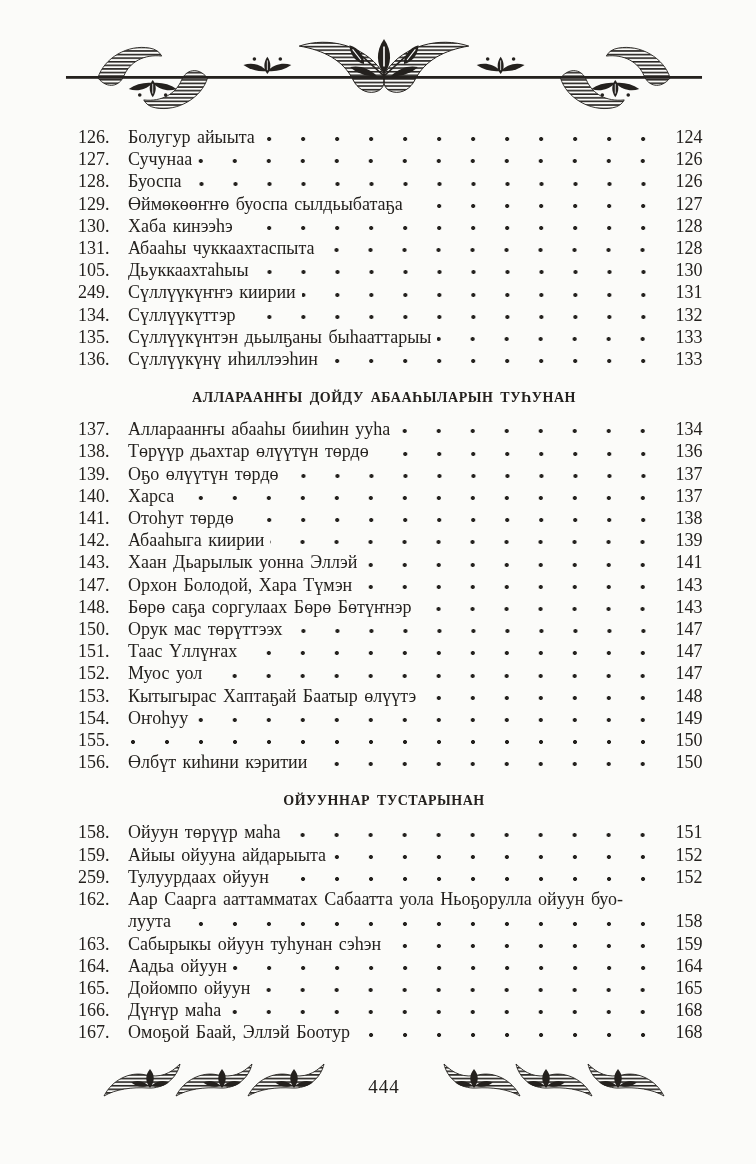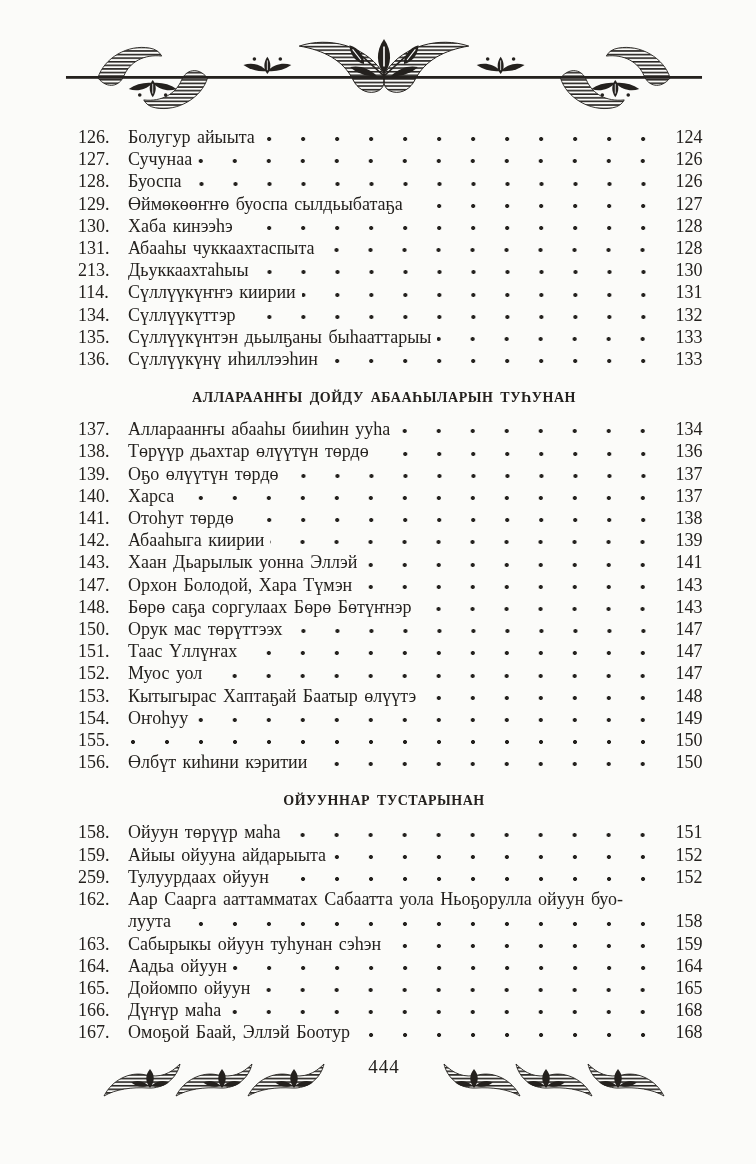"213." span.num { text: 213 -> 105 }
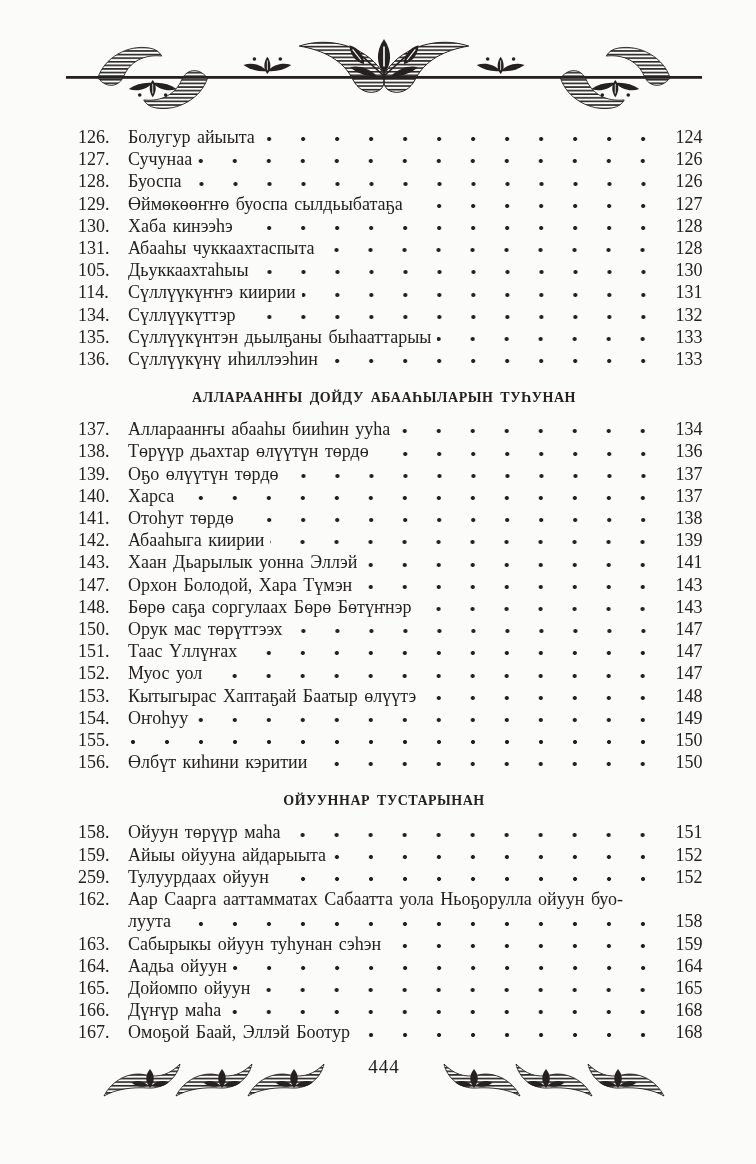"114." span.num { text: 114 -> 249 }
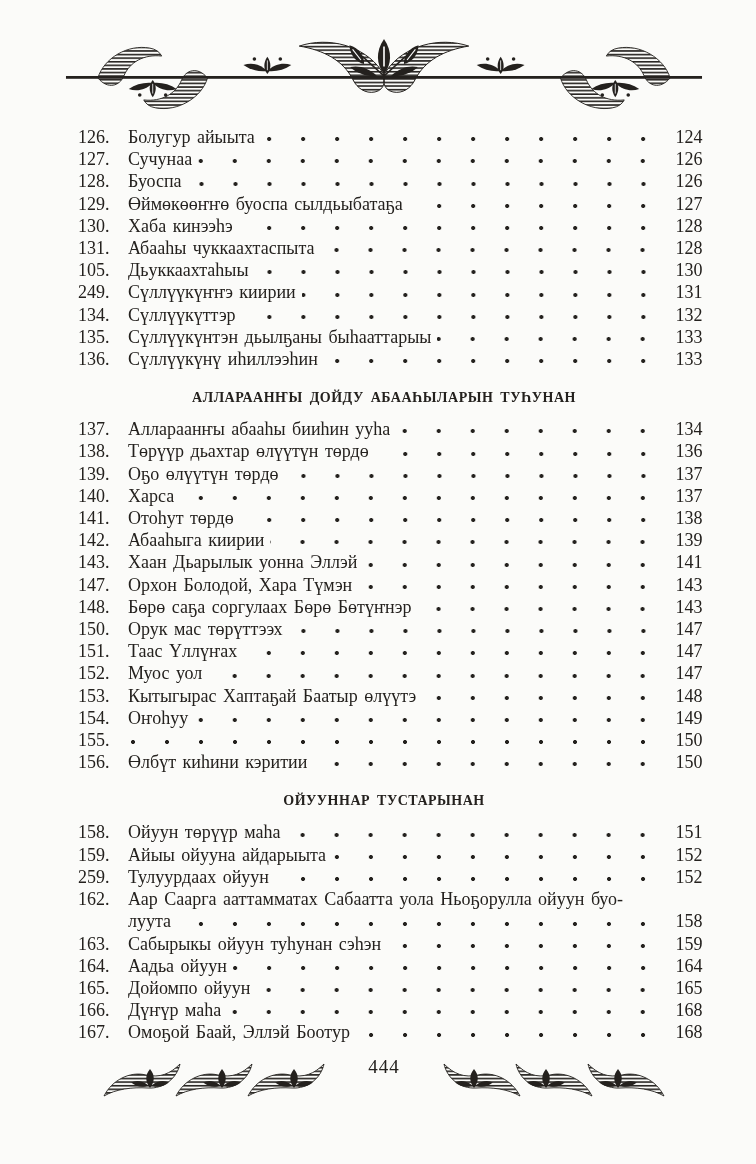"444" .footer { align-items: flex-start -> flex-end }
